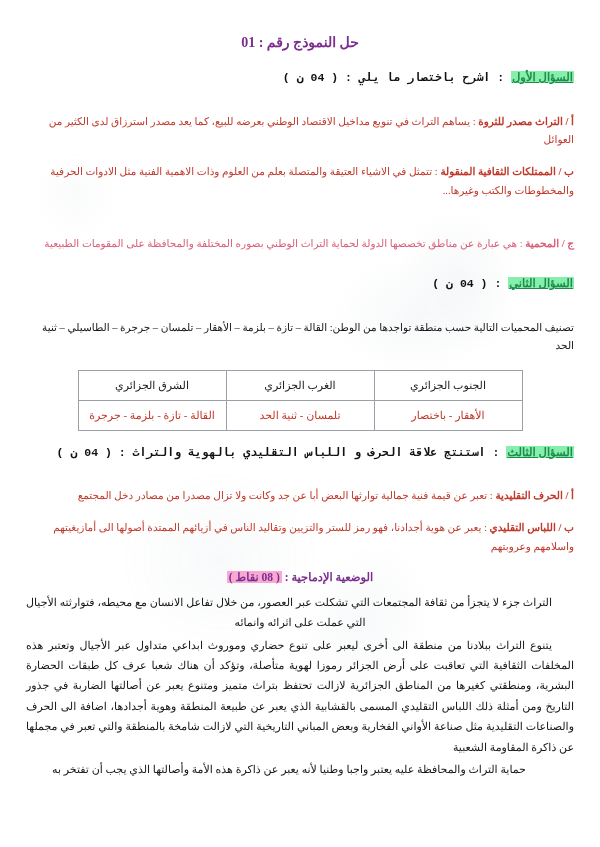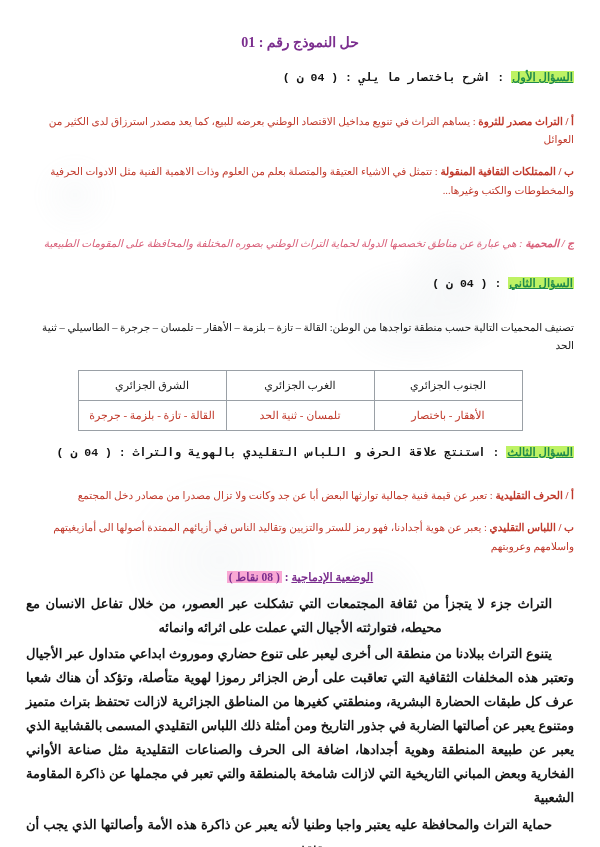"السؤال الأول" .q-heading .q-label { background: #bef264 -> #86efac }
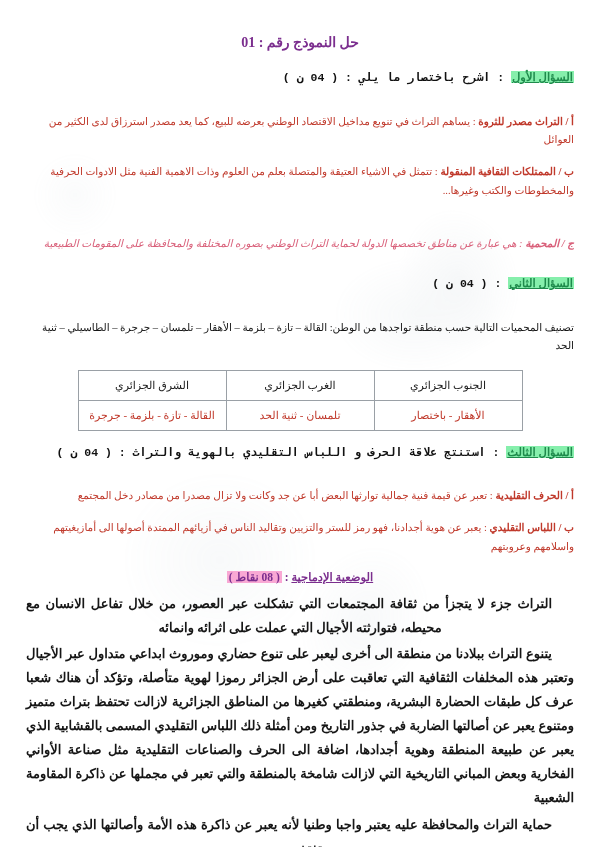"ج / المحمية : هي" .para.rose { font-style: italic -> none }
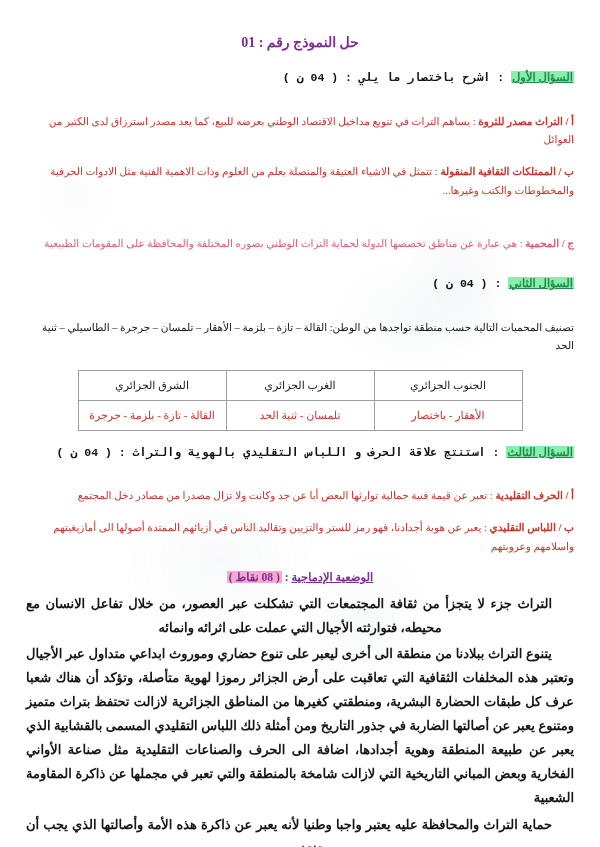"الوضعية الإدماجية" .situation-heading .label { text-decoration: underline -> none }
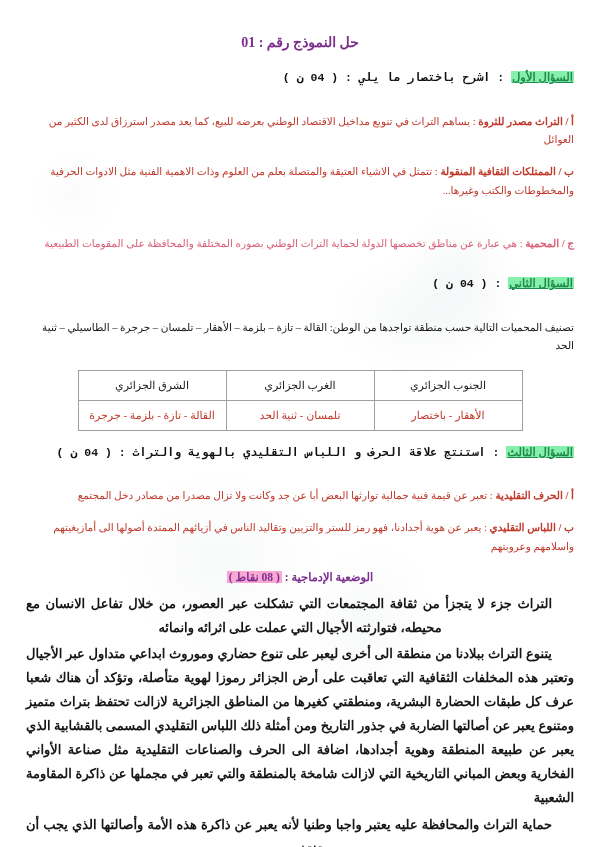"التراث جزء لا يتجزأ من" .body-para { font-size: 13px -> 11px; font-weight: bold -> none }
